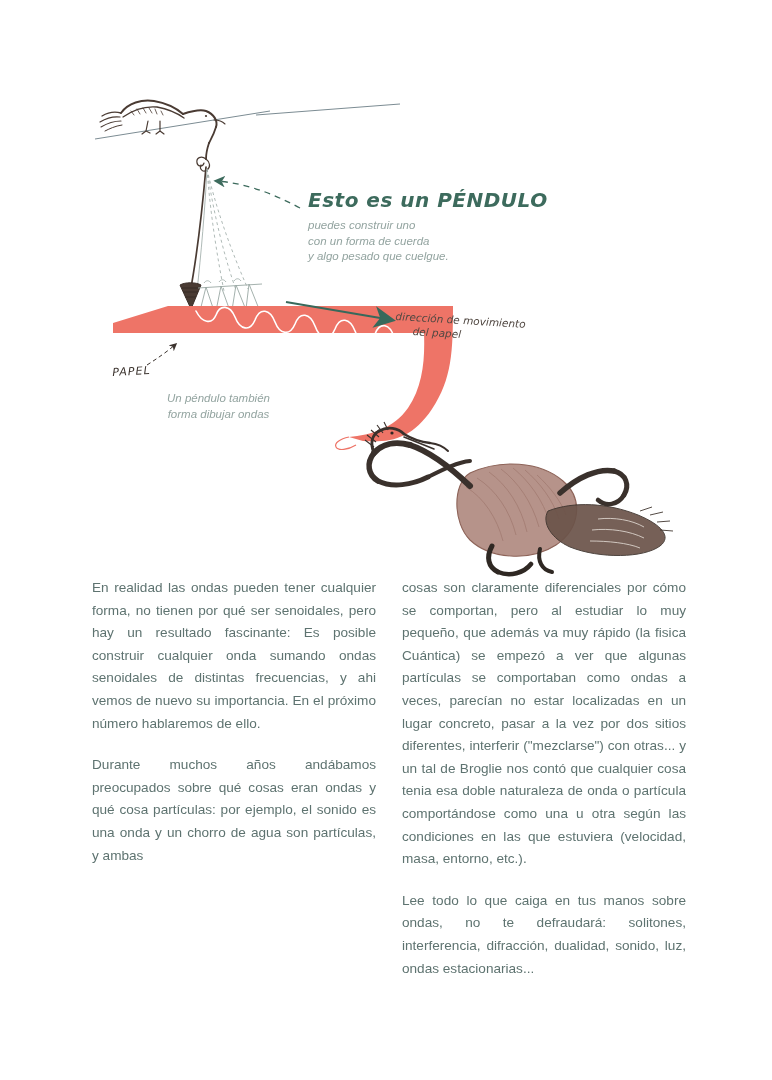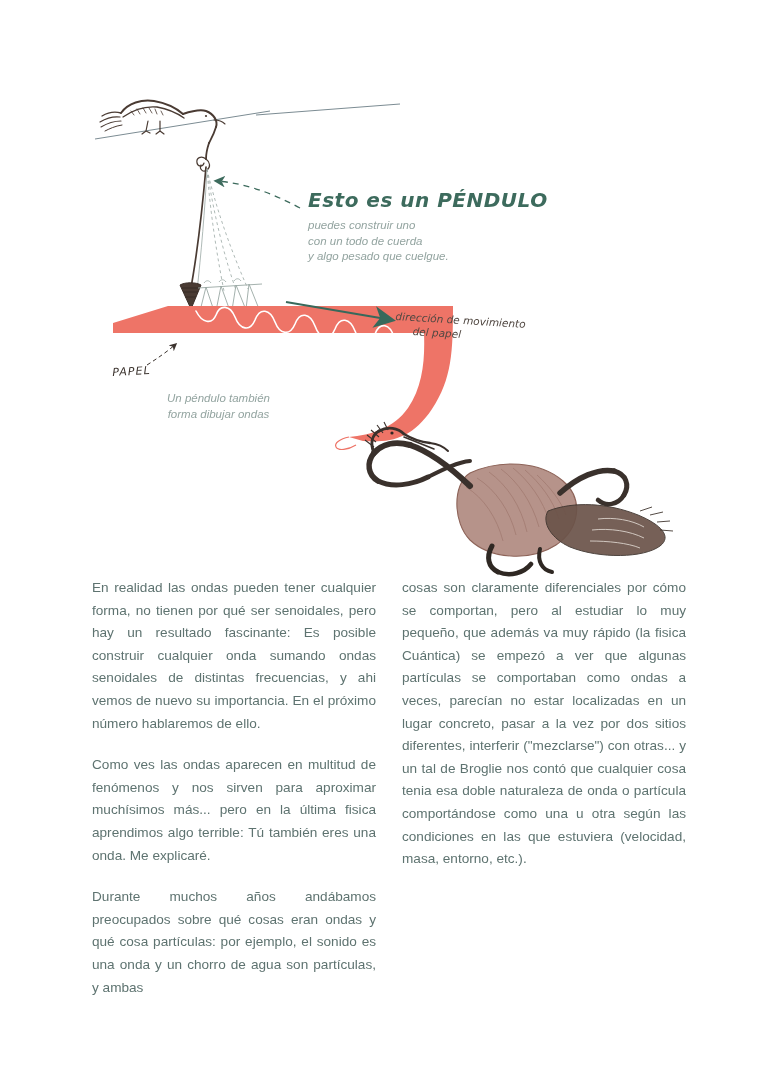"con un todo de cuerda" div { text: todo -> forma }
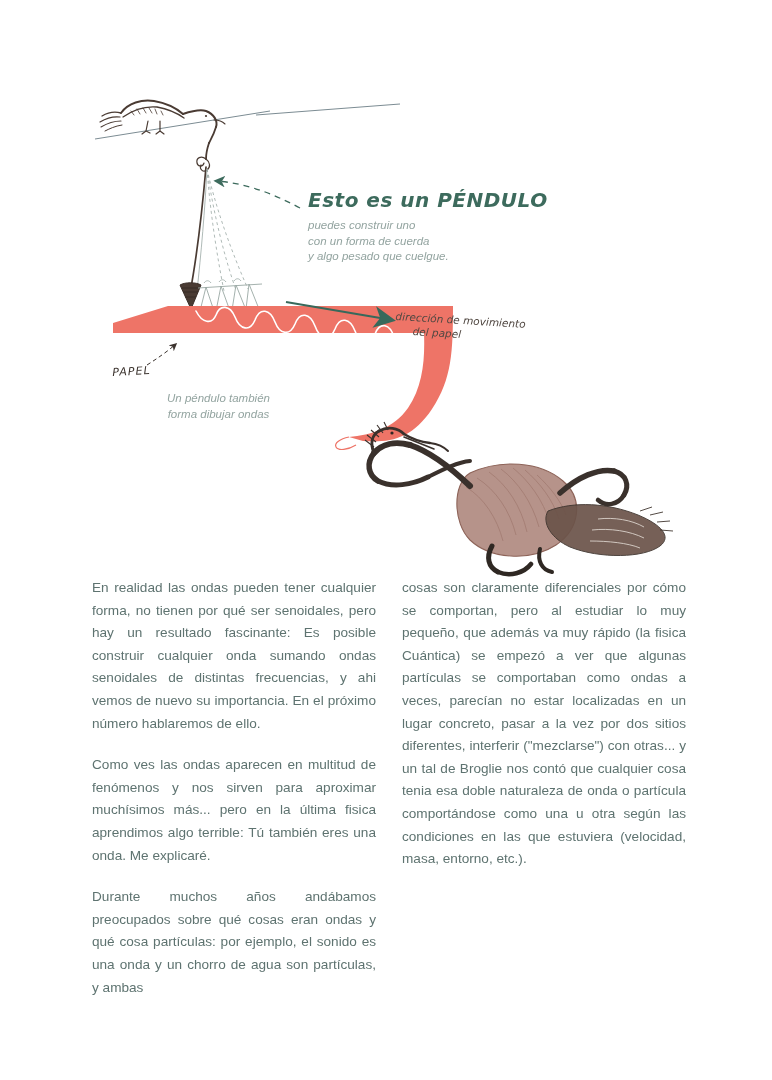"Como ves las ondas aparecen" p { html: <p>Como ves las ondas aparecen en multitud de fenómenos y nos sirven para aproximar muchísimos más... pero en la última fisica aprendimos algo terrible: Tú también eres una onda. Me explicaré.</p> -> none }
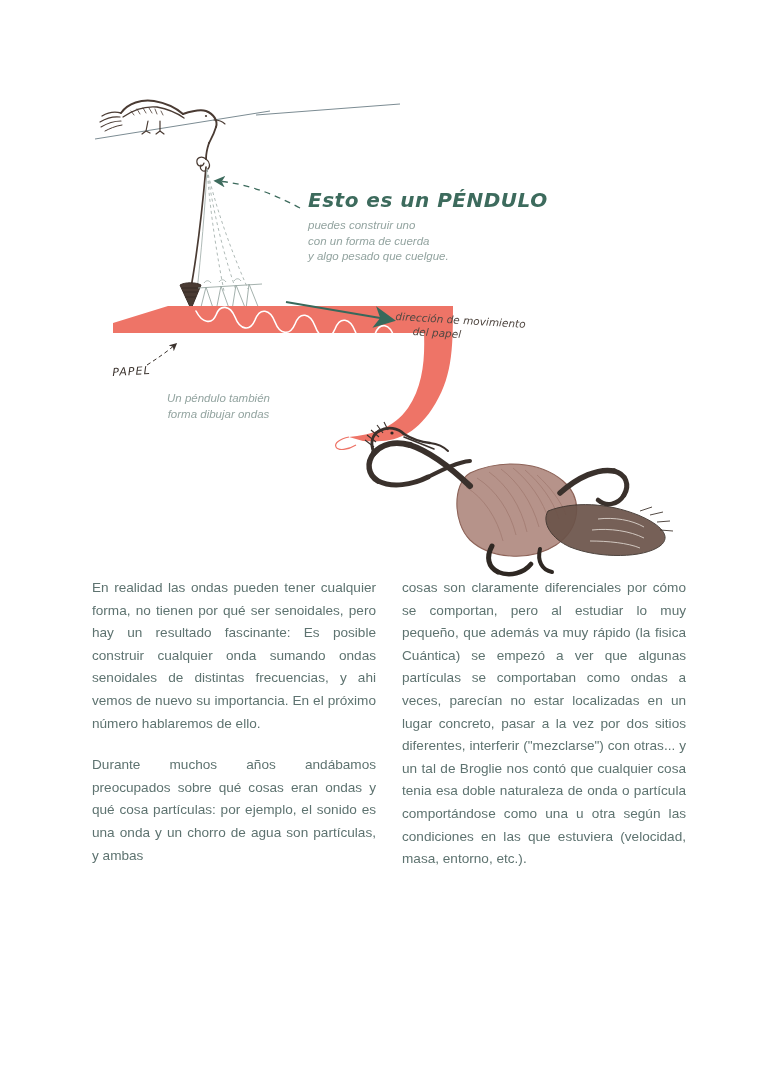"Lee todo lo que caiga" p { html: none -> <p>Lee todo lo que caiga en tus manos sobre ondas, no te defraudará: solitones, interferencia, difracción, dualidad, sonido, luz, ondas estacionarias...</p> }
